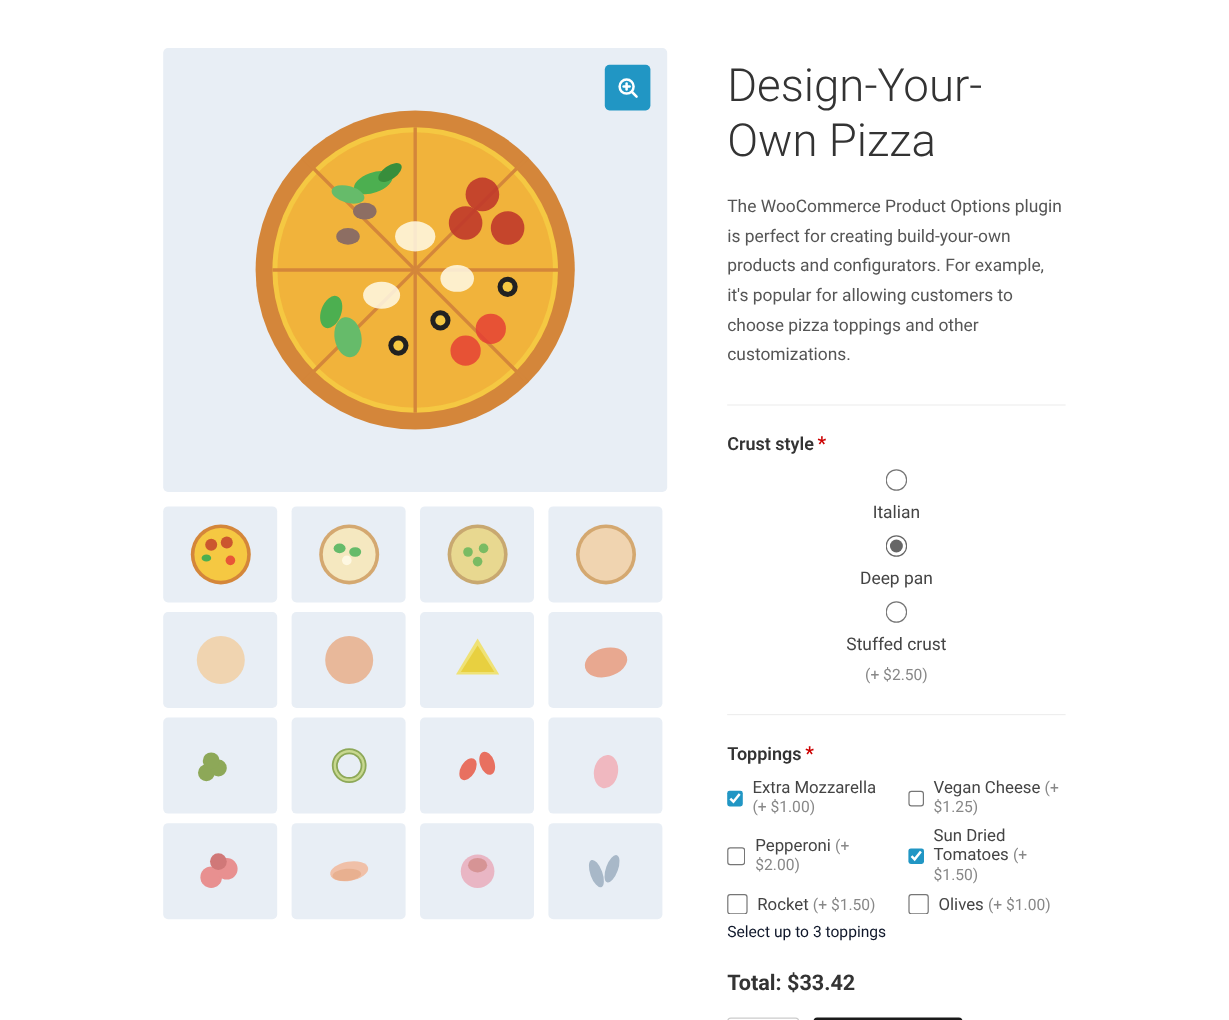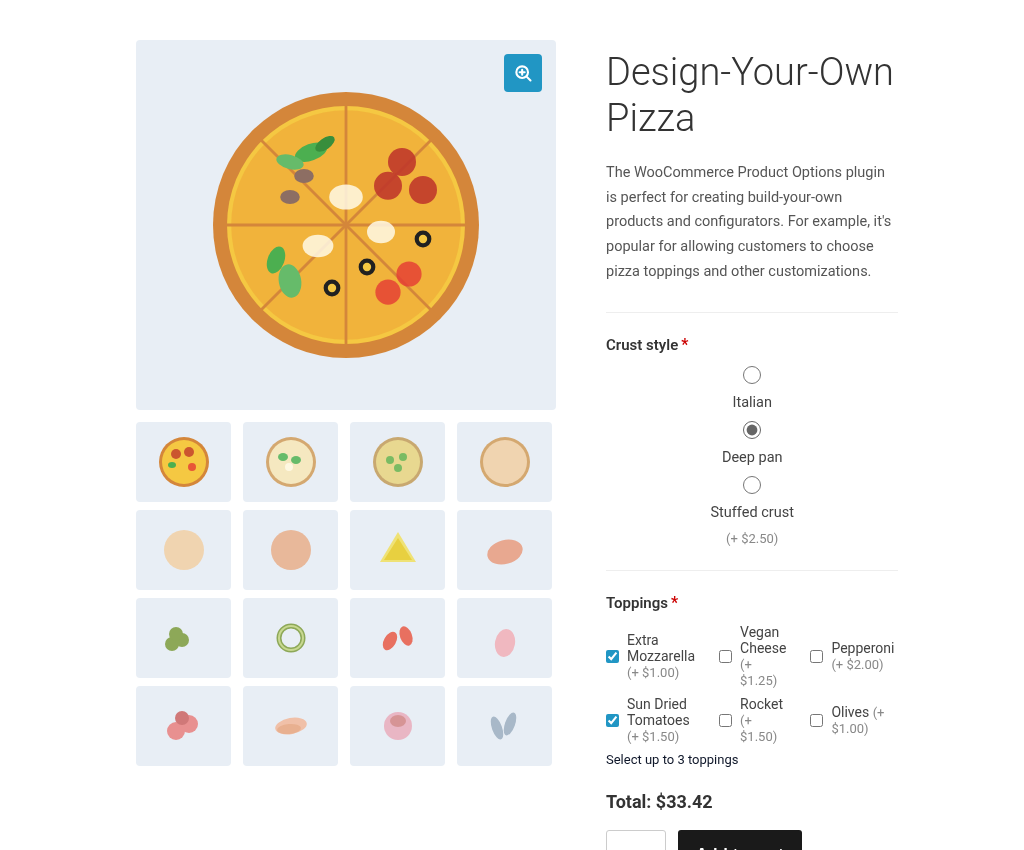"Extra Mozzarella (+ $1.00)" .checkbox-grid { grid-template-columns: 1fr 1fr 1fr -> 1fr 1fr }
